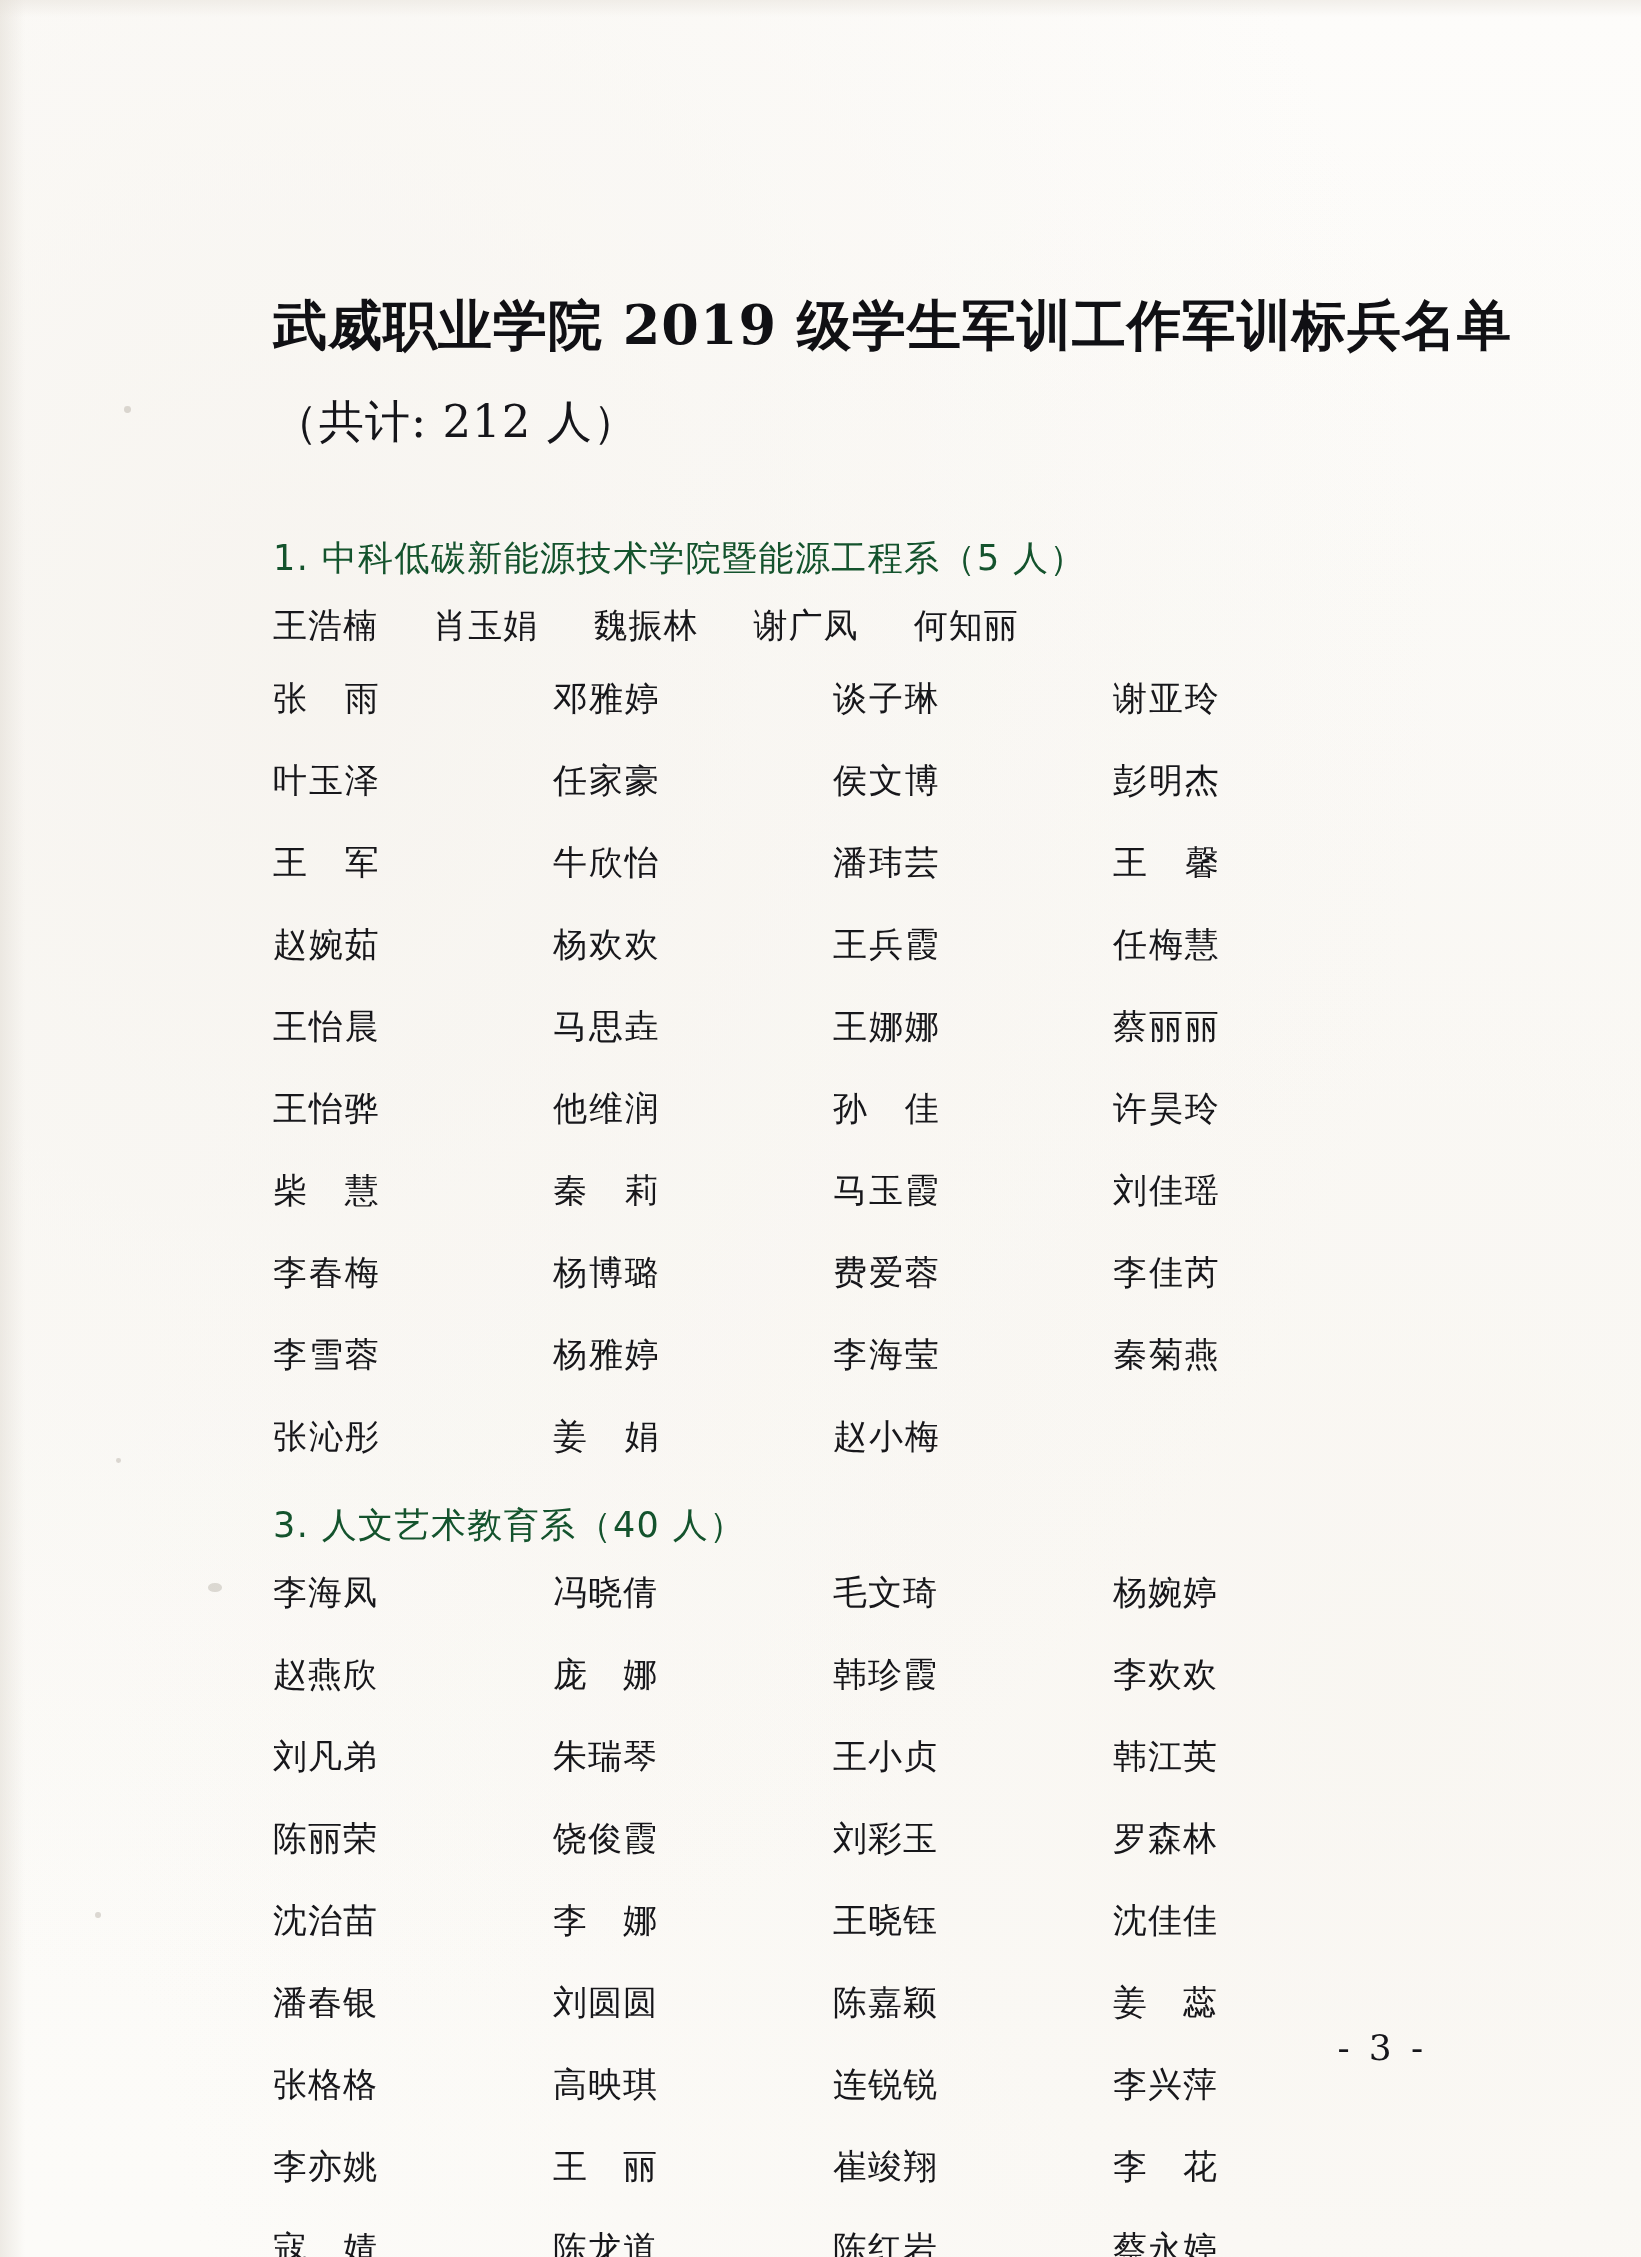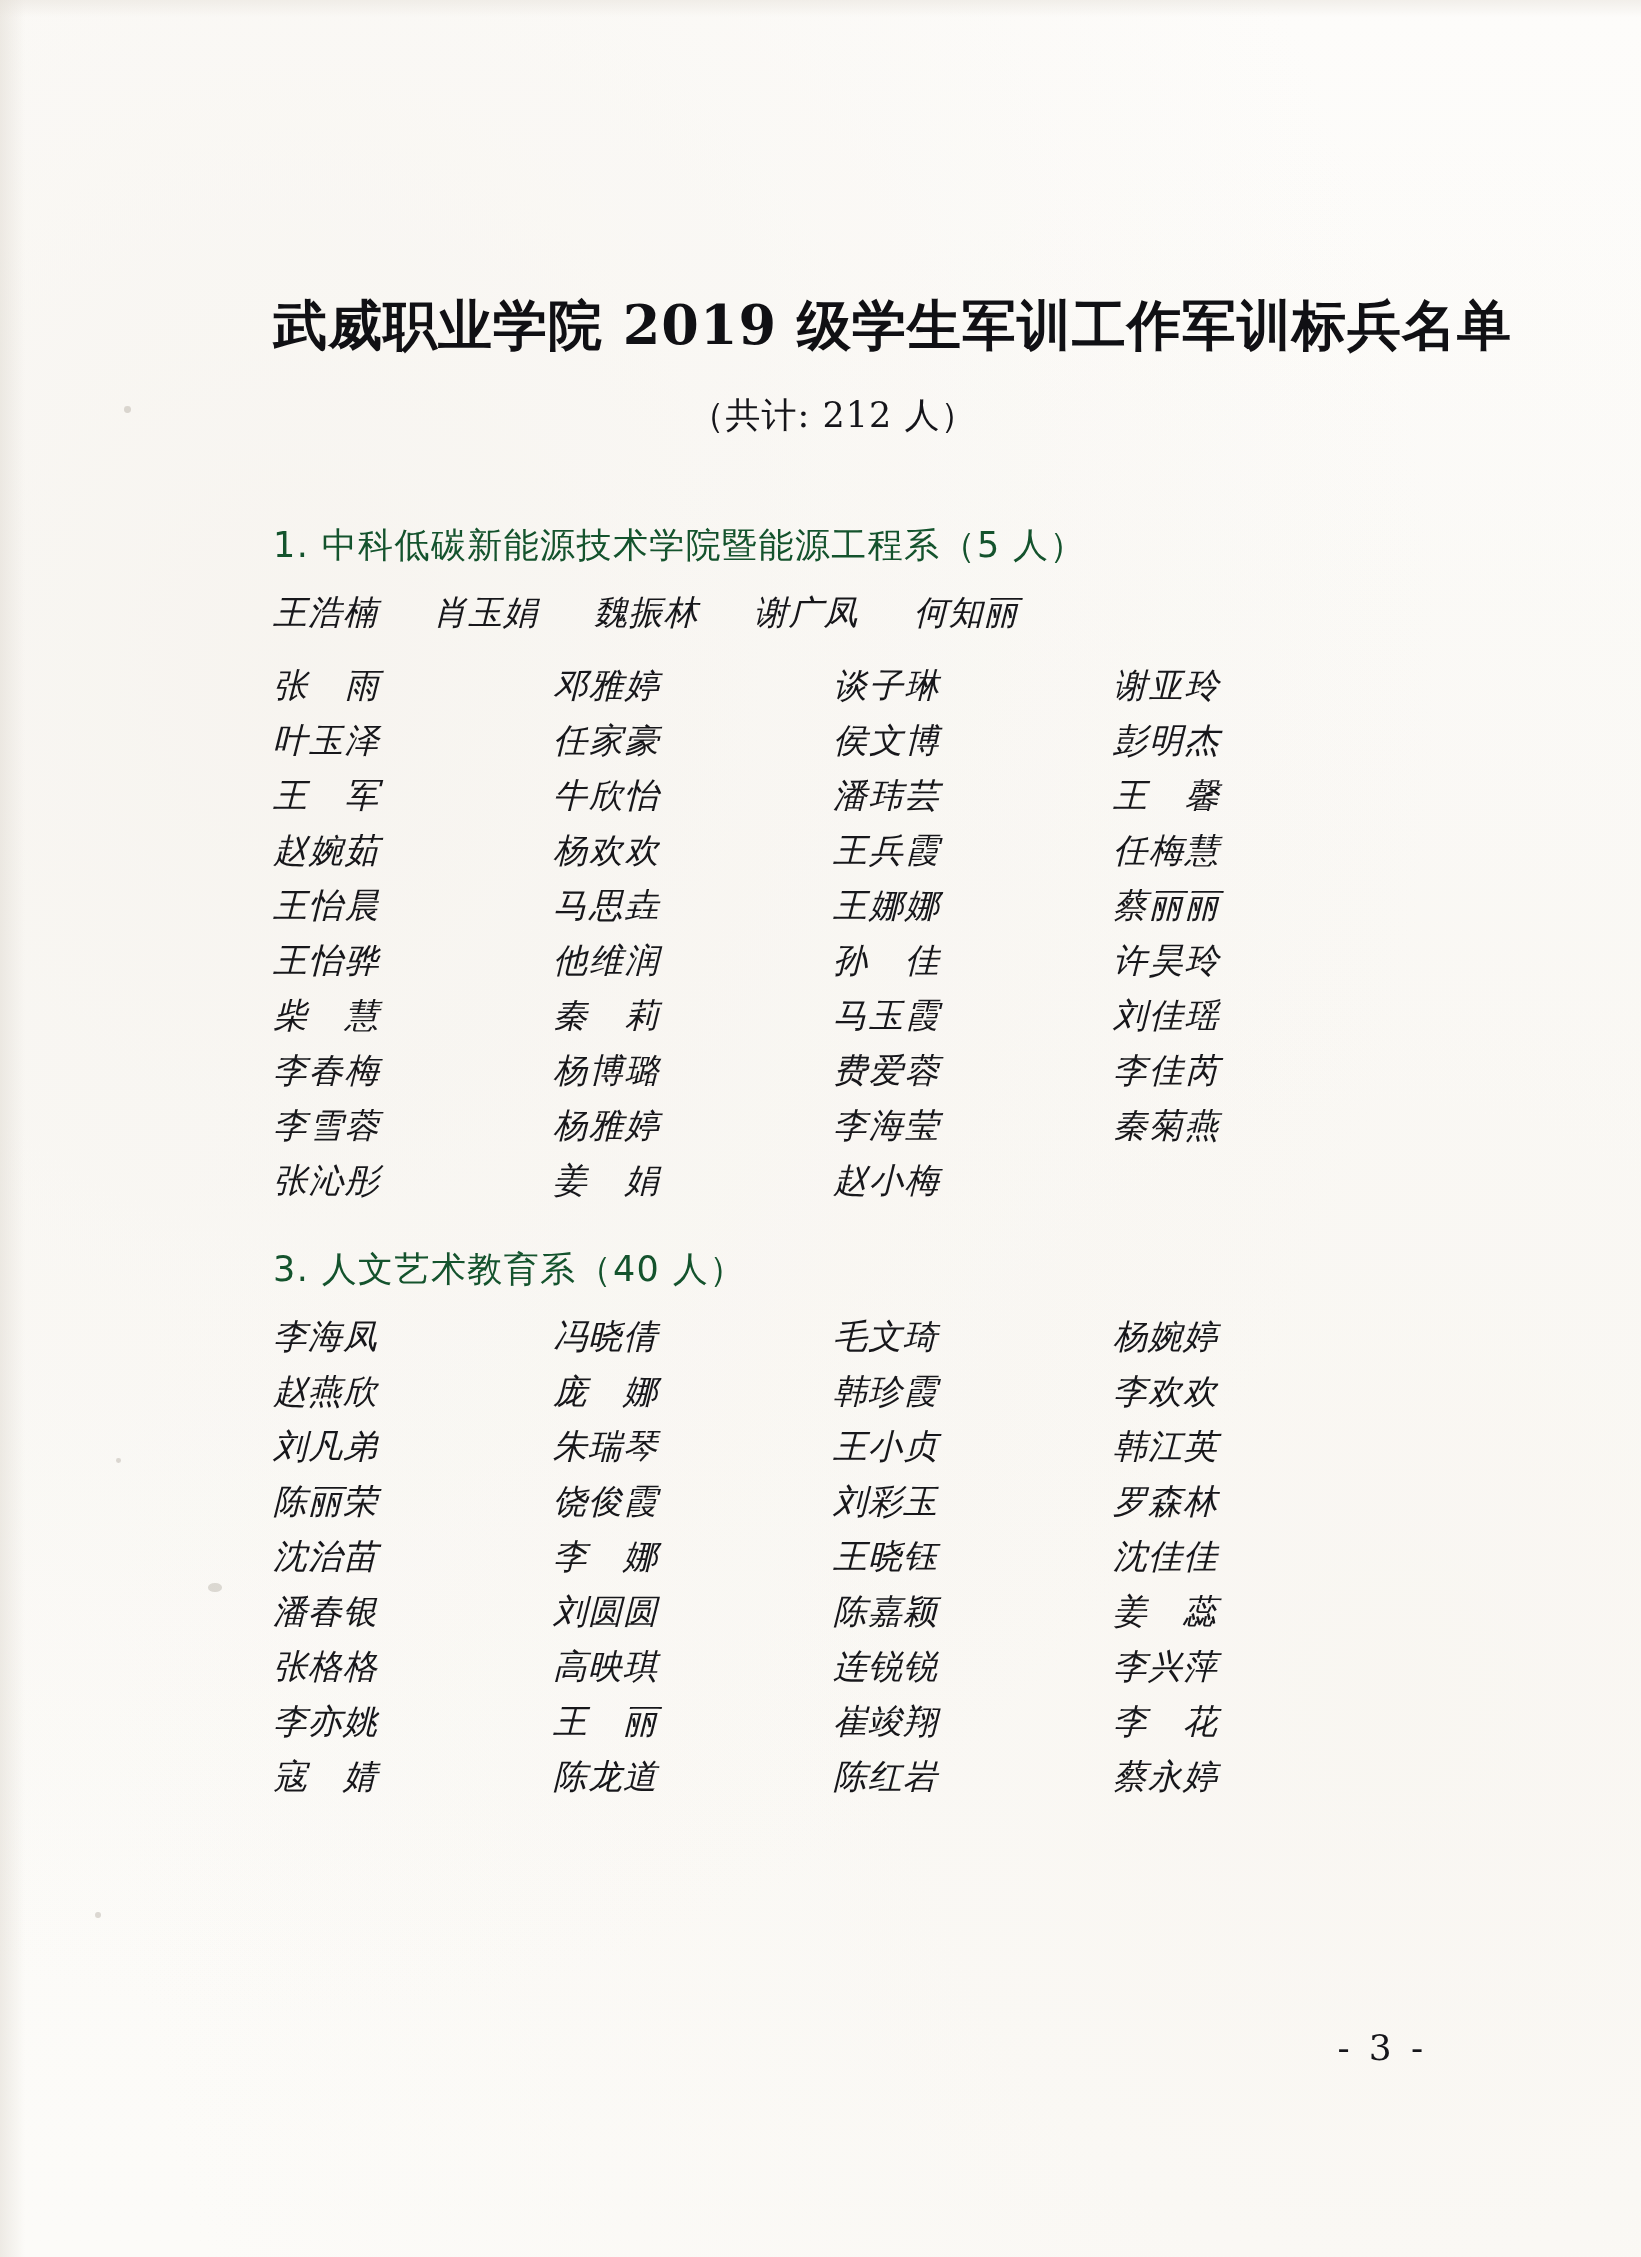"（共计: 212 人）" .doc-subtitle { font-size: 35px -> 45px; text-align: center -> left }
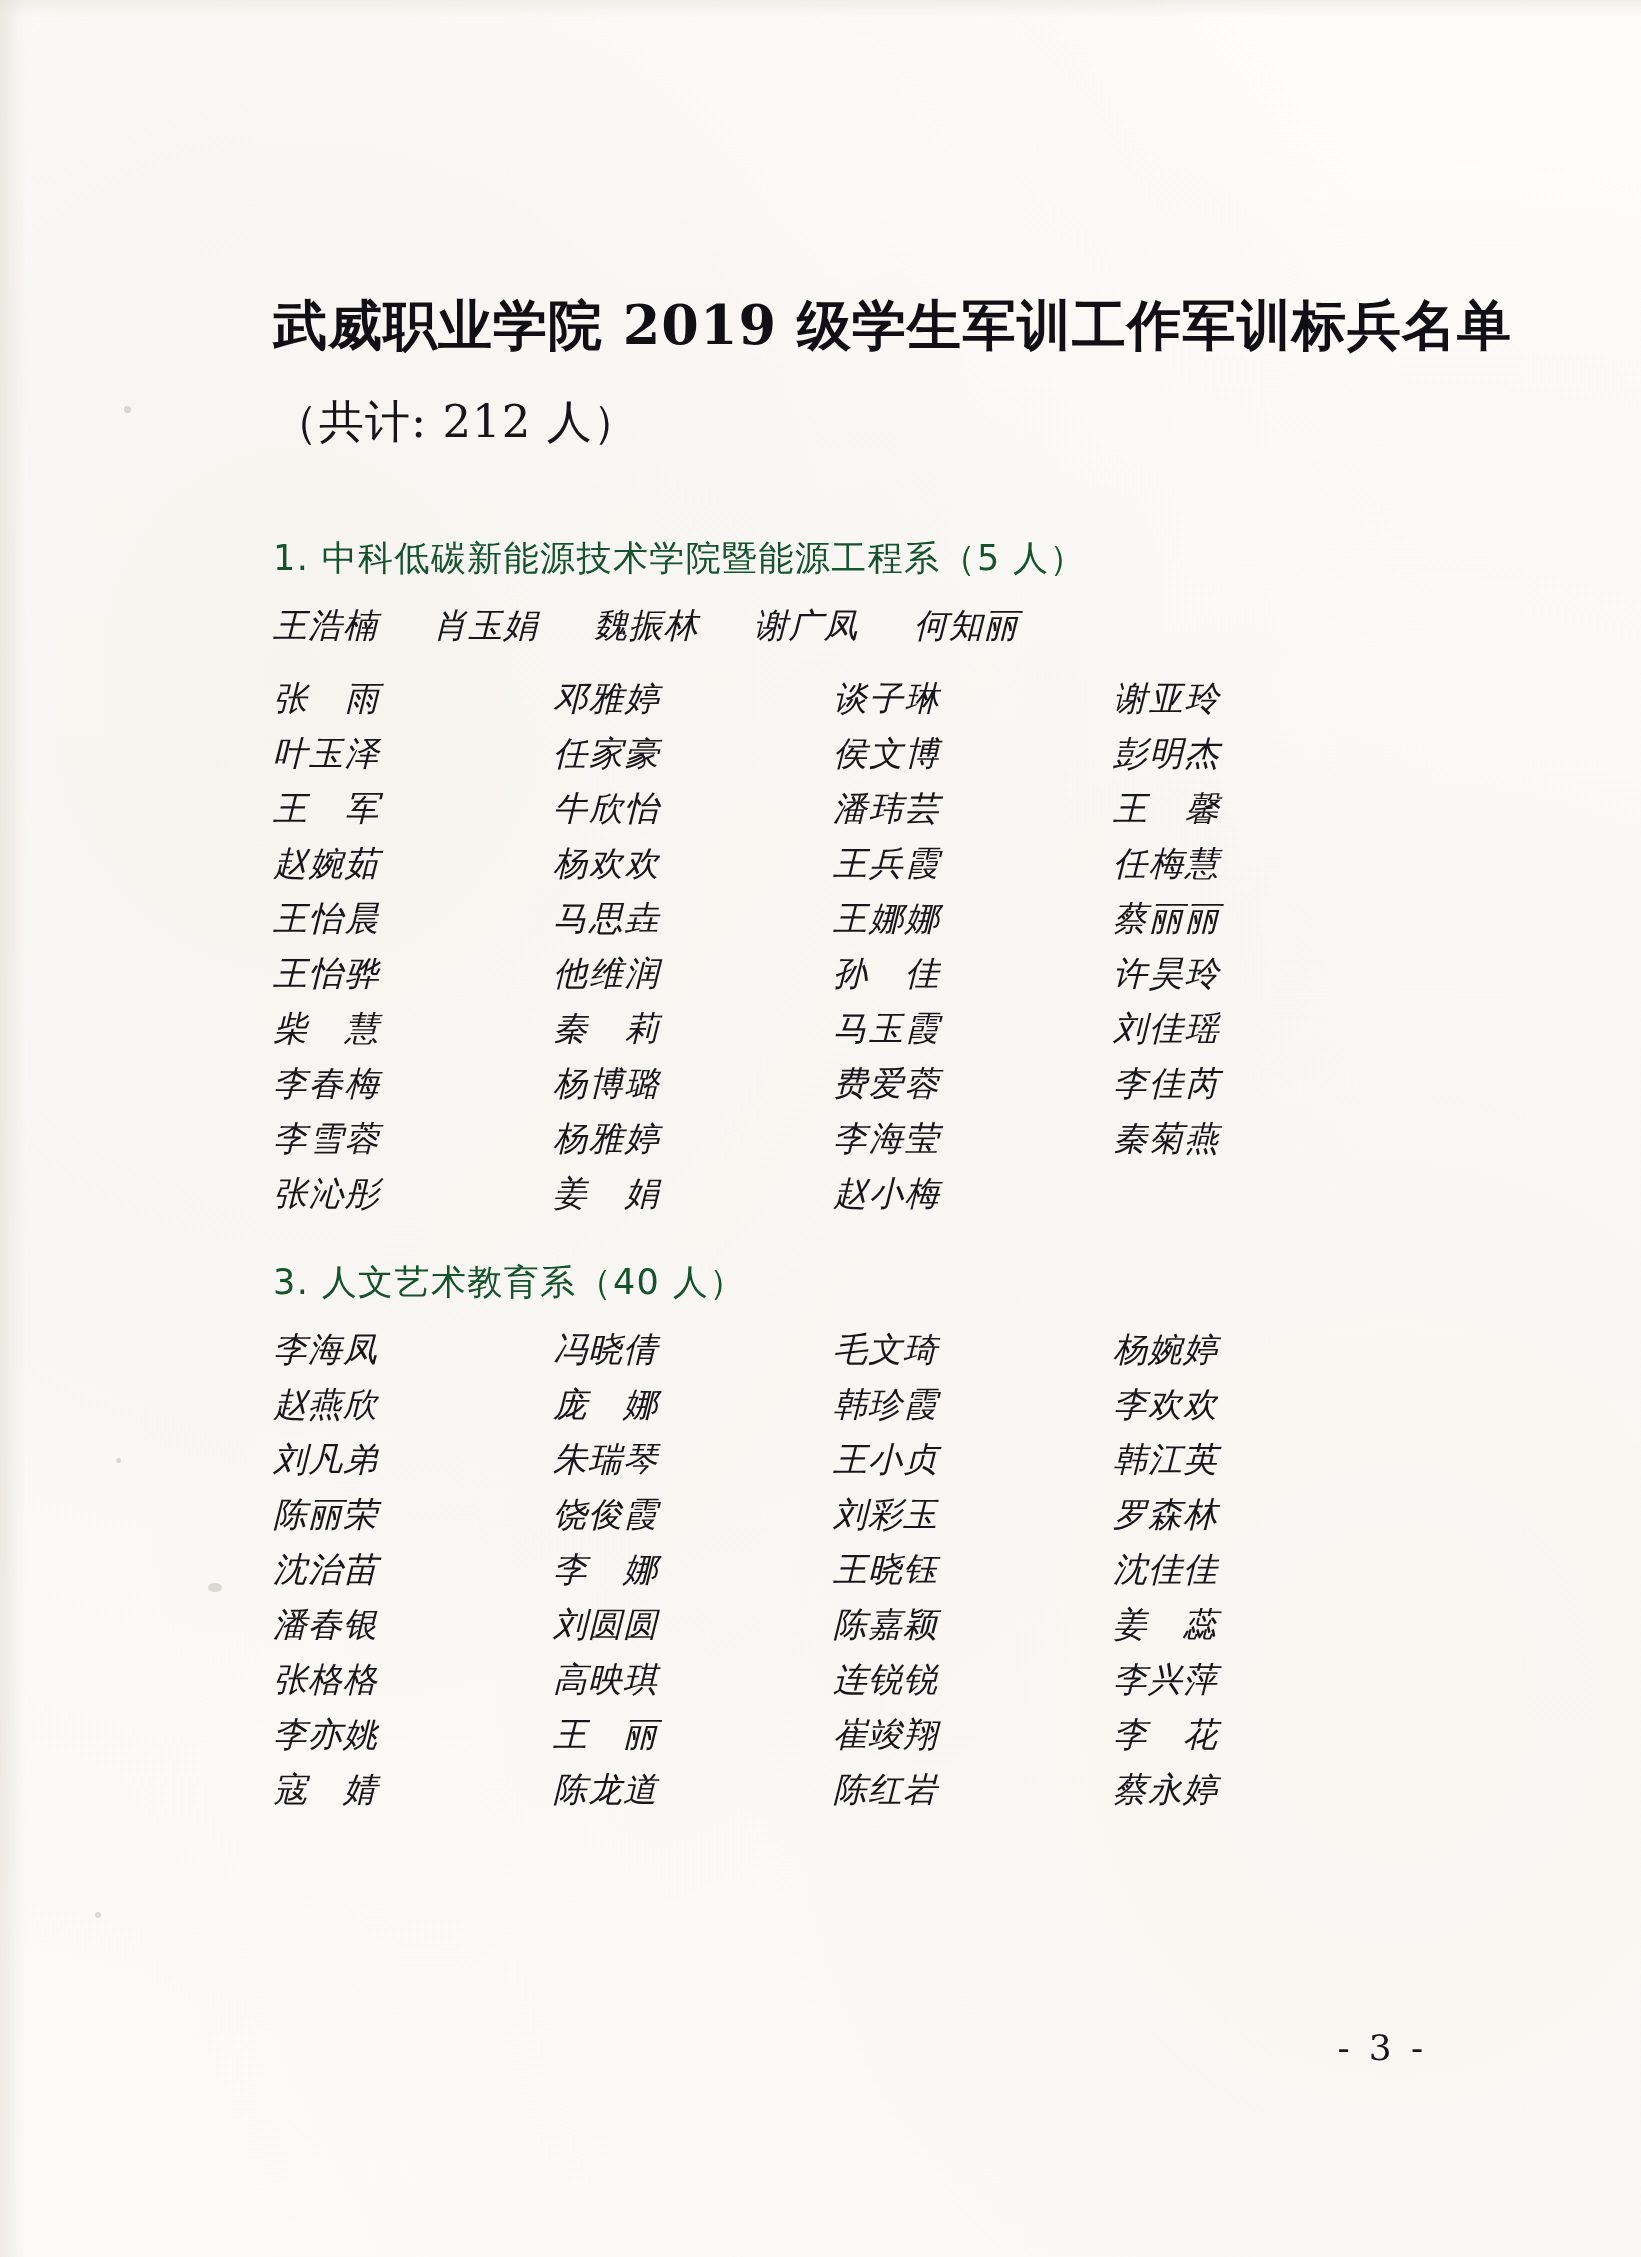"王浩楠" .name-grid { font-style: italic -> none; gap: 9px 0 -> 36px 0 }
